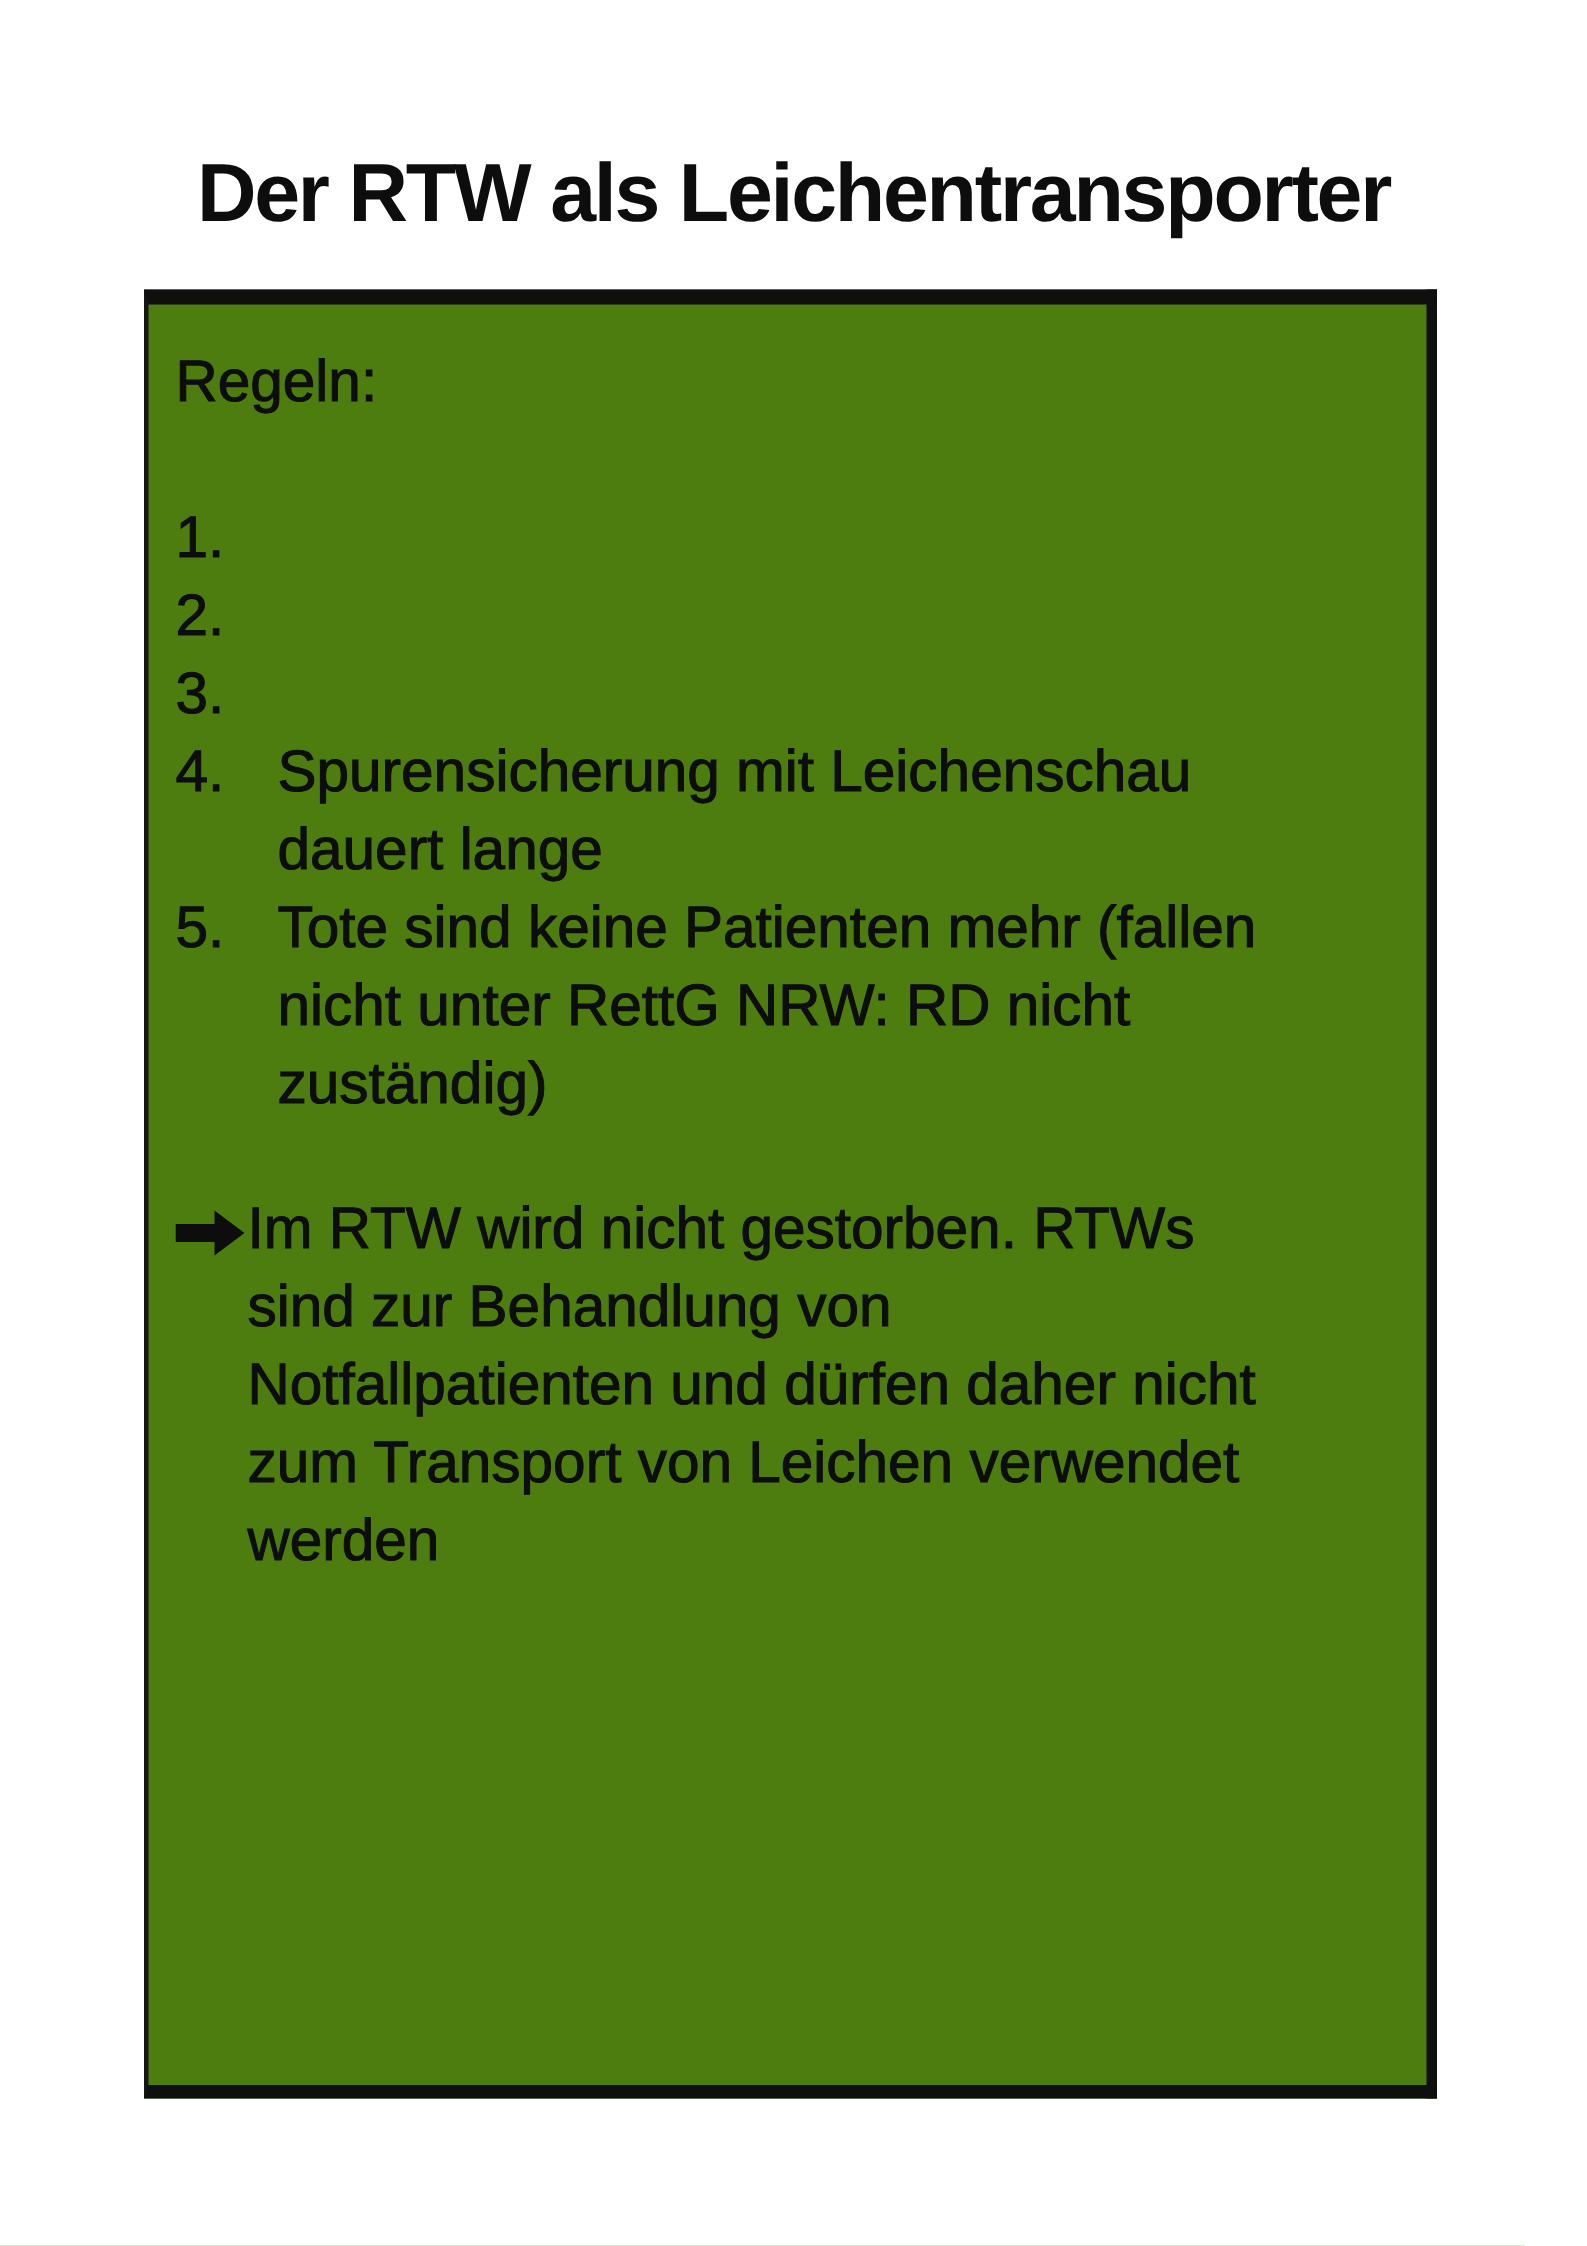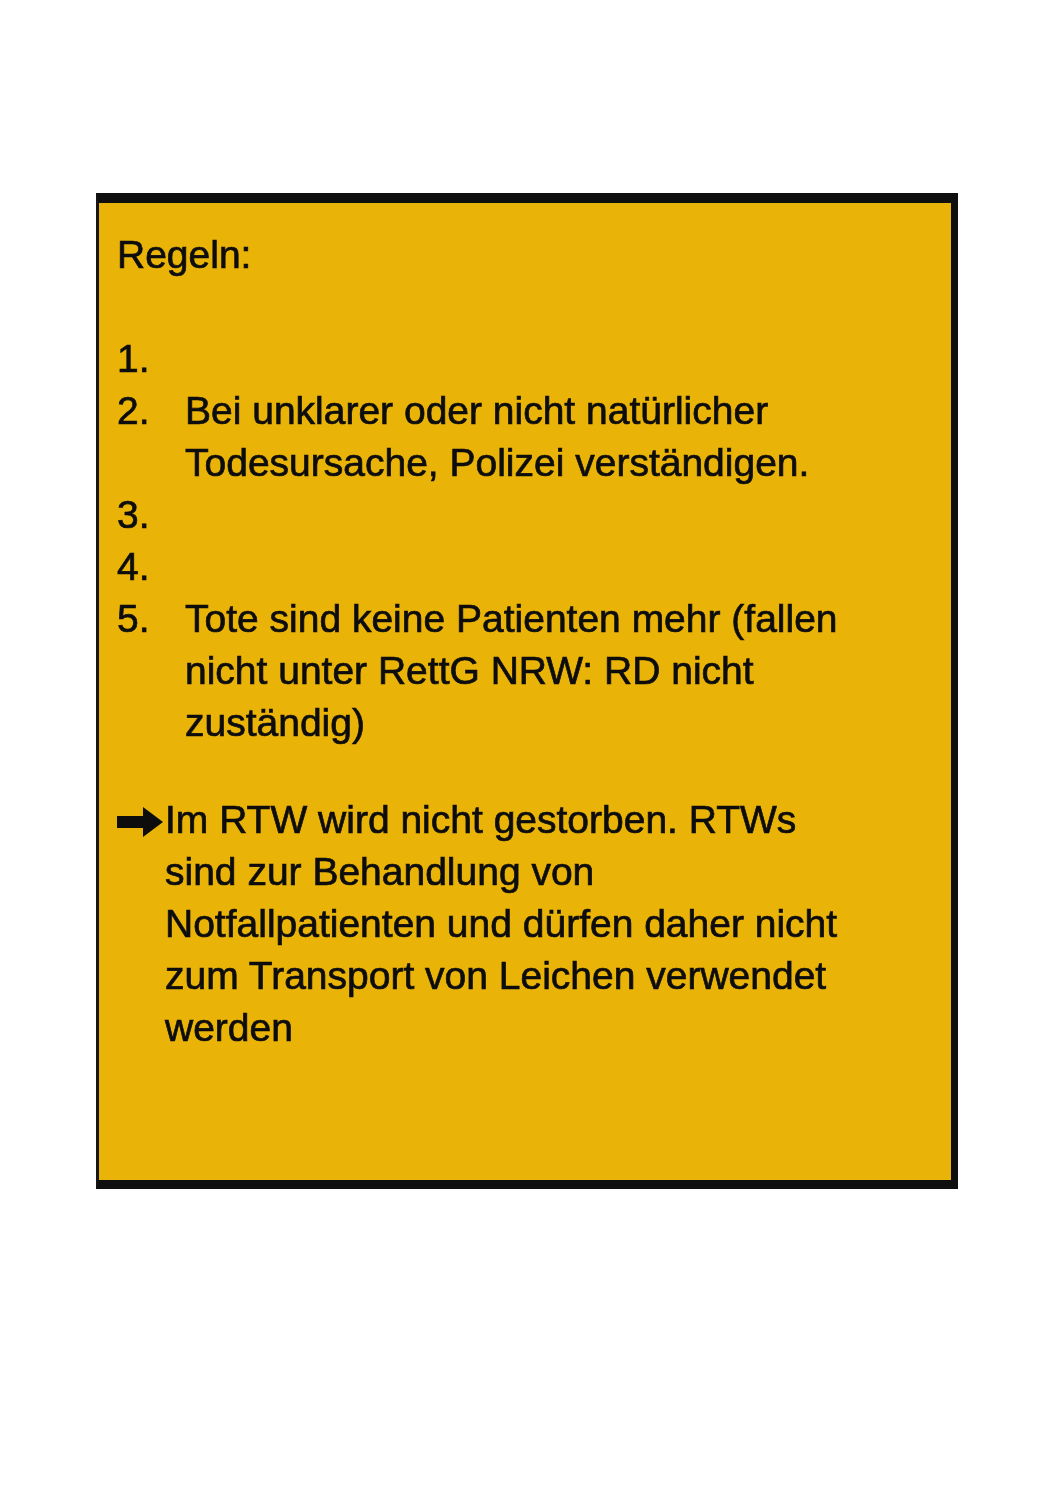"Der RTW als Leichentransporter" div.title { html: none -> <div>Der RTW als Leichentransporter</div> }
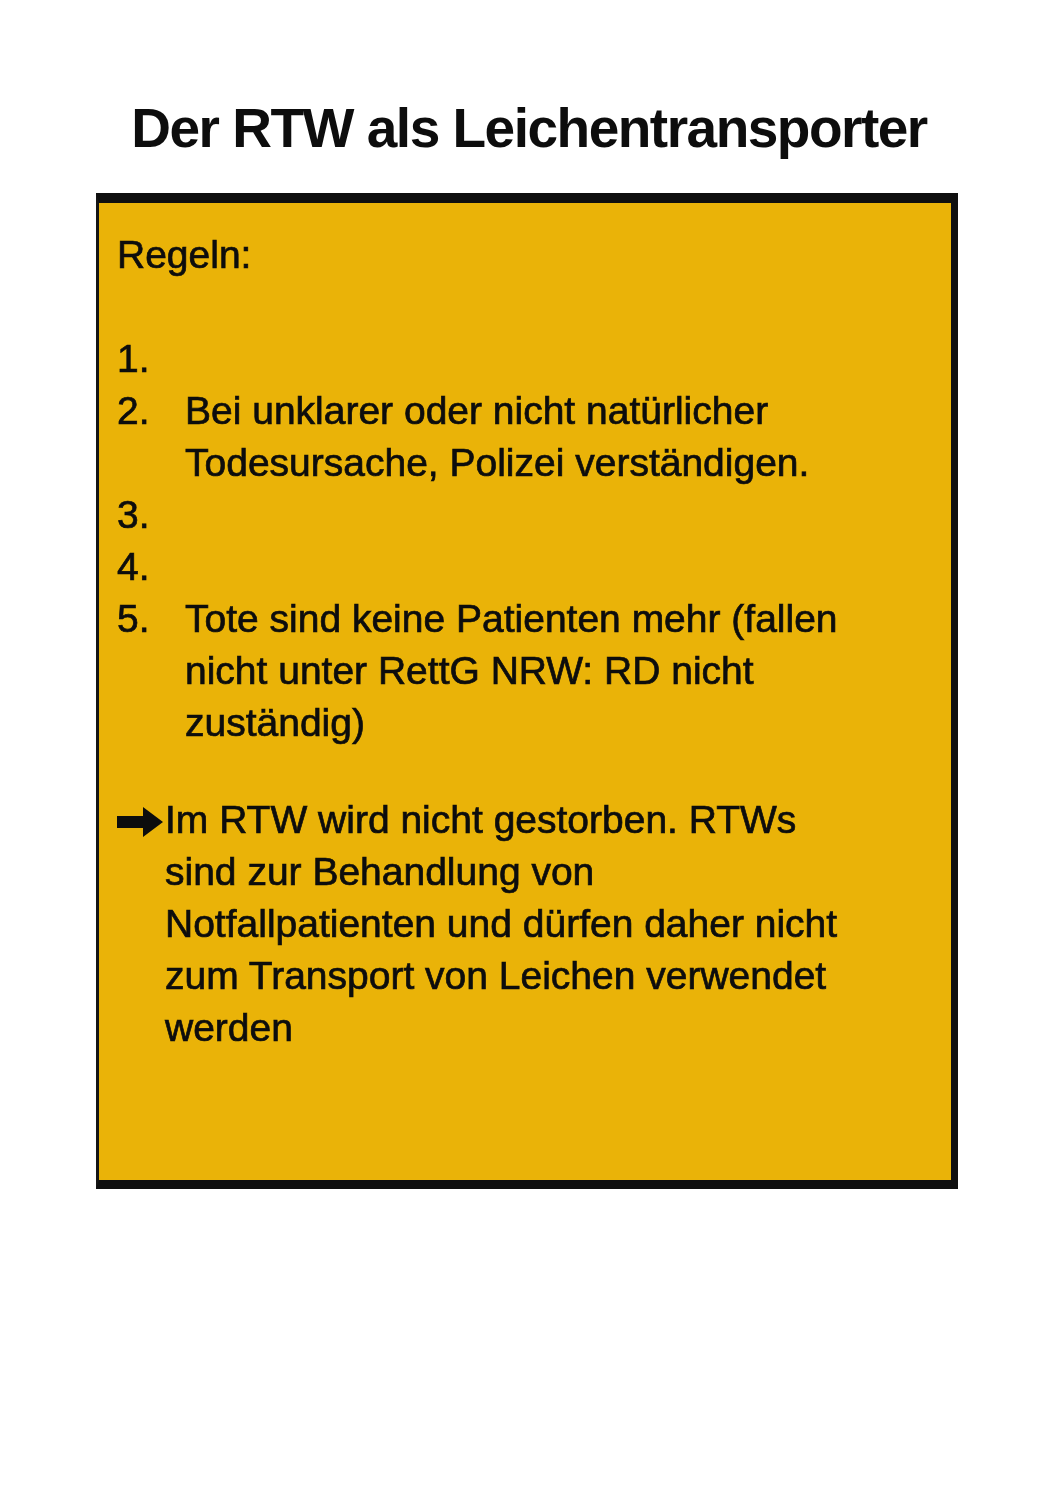"Regeln:" .rules-box { background: #eab308 -> #4d7c0f; height: 996px -> 1206px }
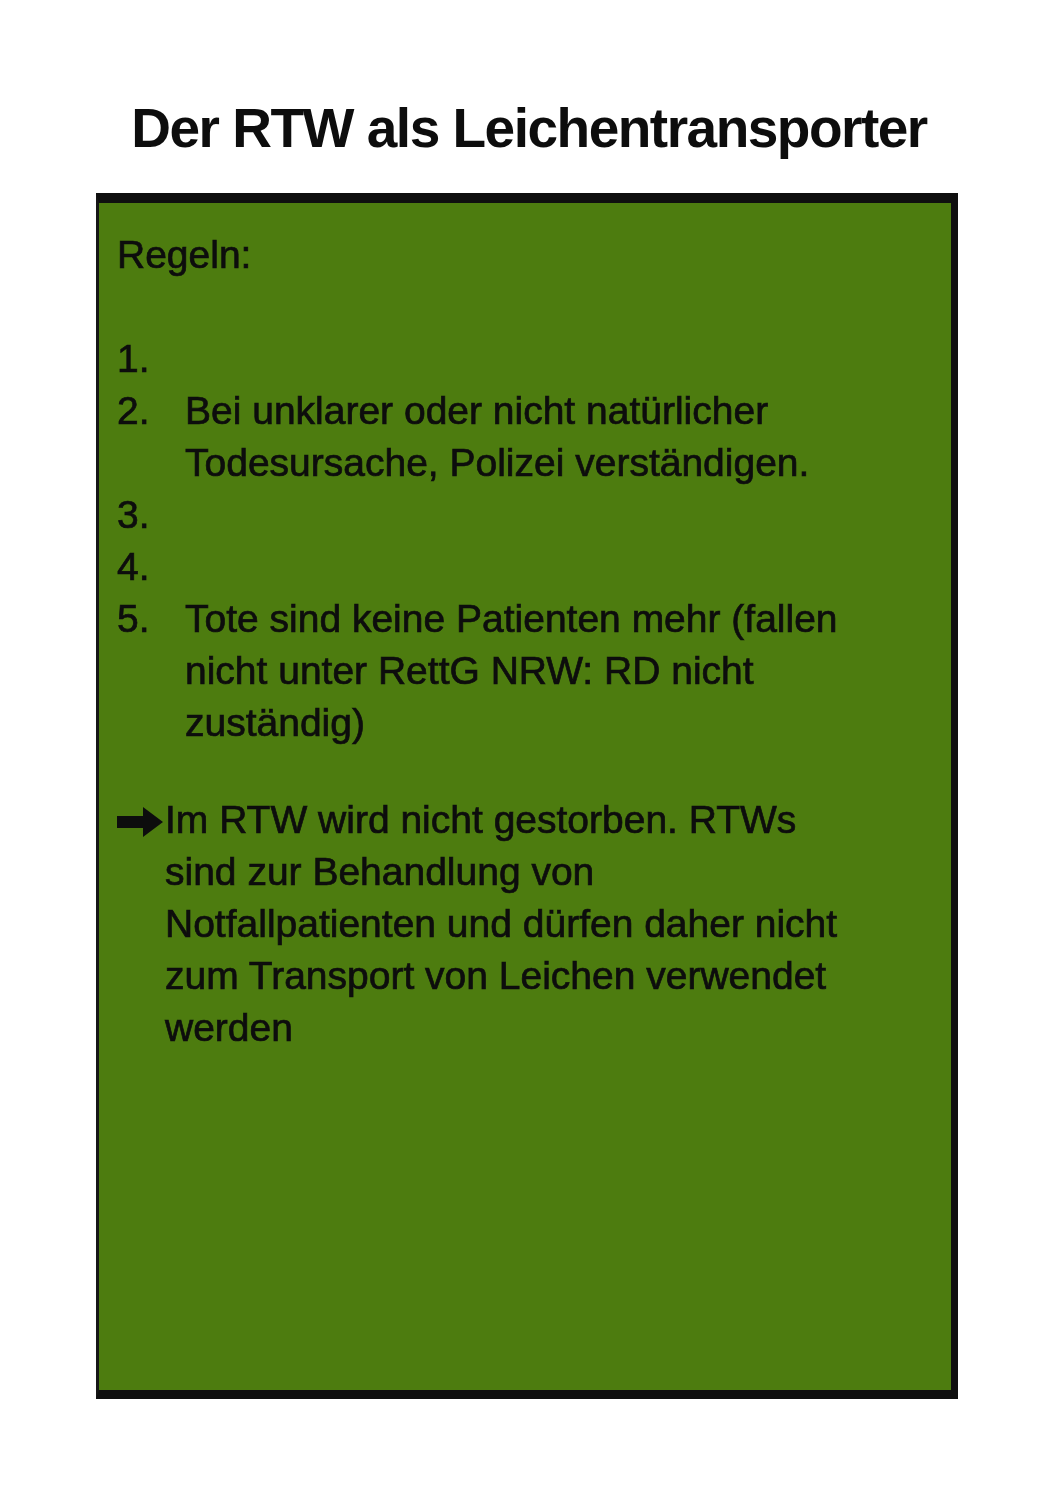"Bei unklarer oder nicht natürlicher" span.rule-text { html: <span>Bei unklarer oder nicht natürlicher Todesursache, Polizei verständigen.</span> -> none }
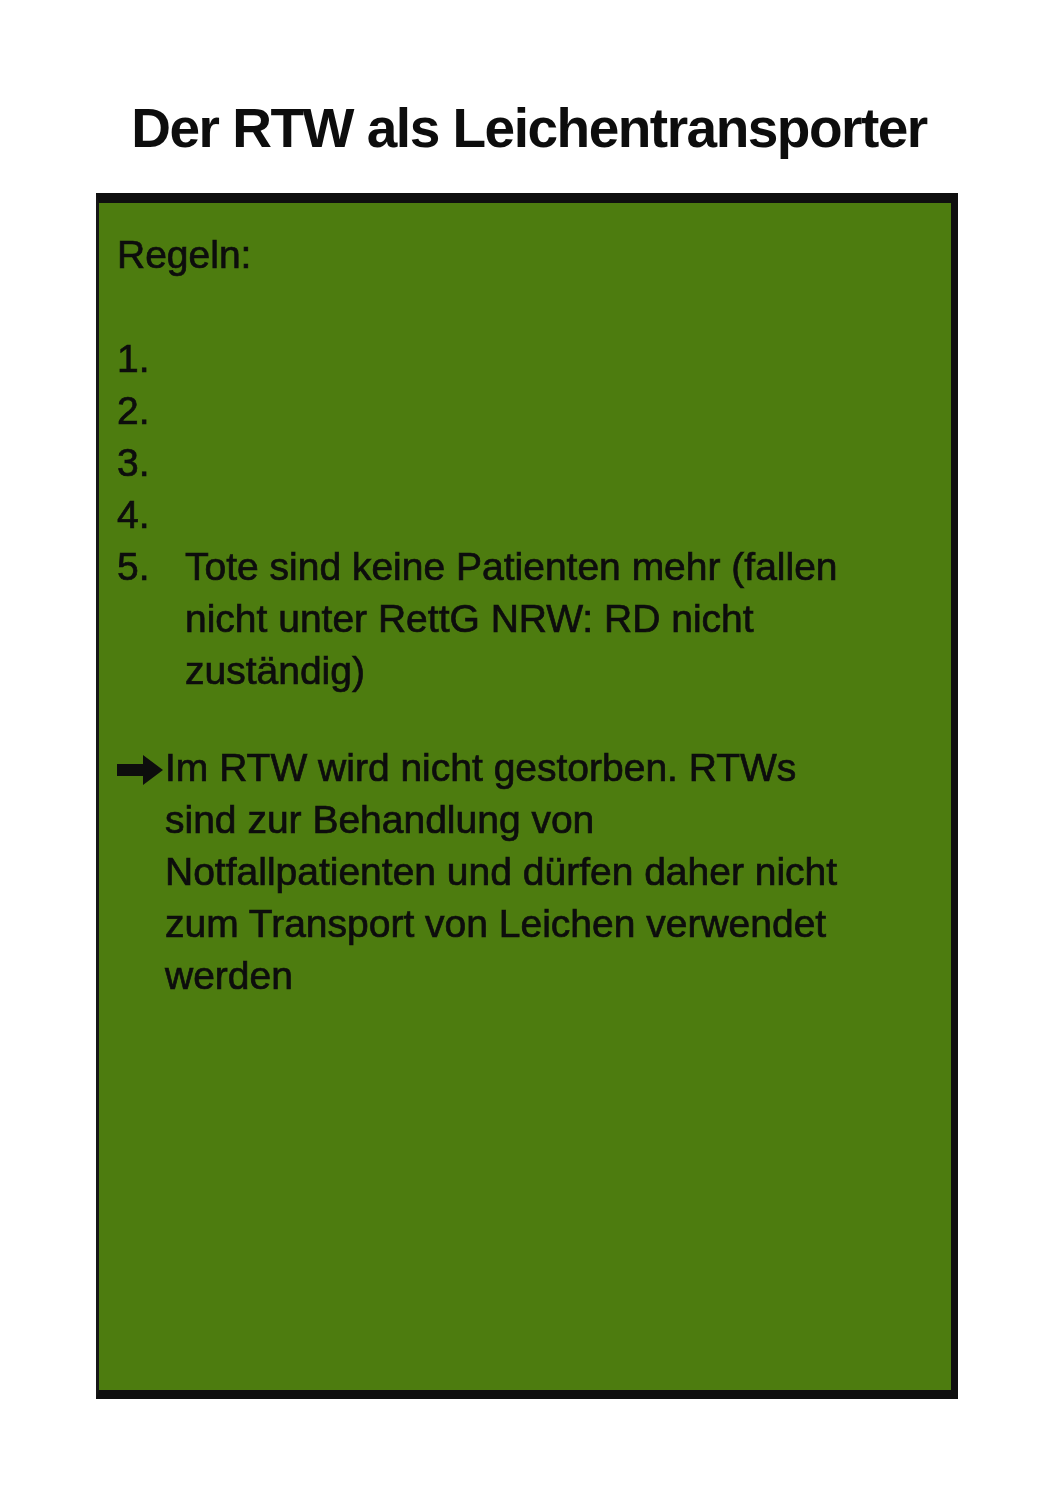"Spurensicherung mit Leichenschau" span.rule-text { html: none -> <span>Spurensicherung mit Leichenschau dauert lange</span> }
